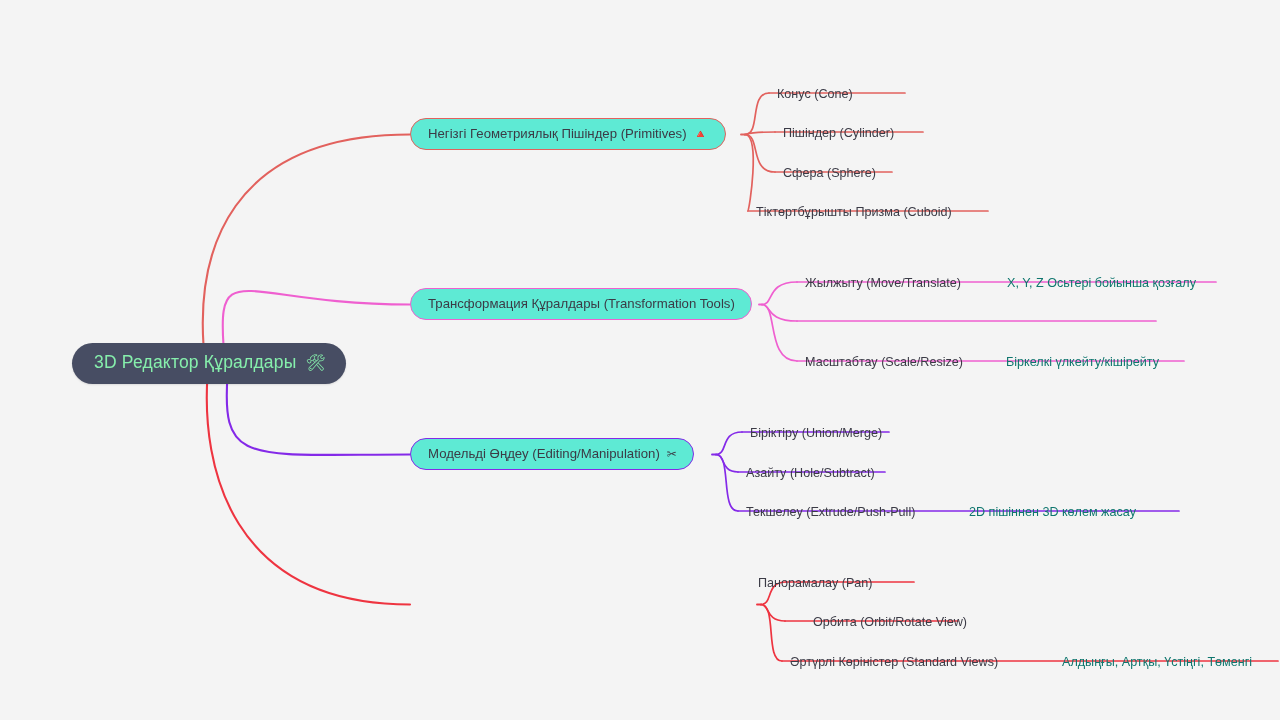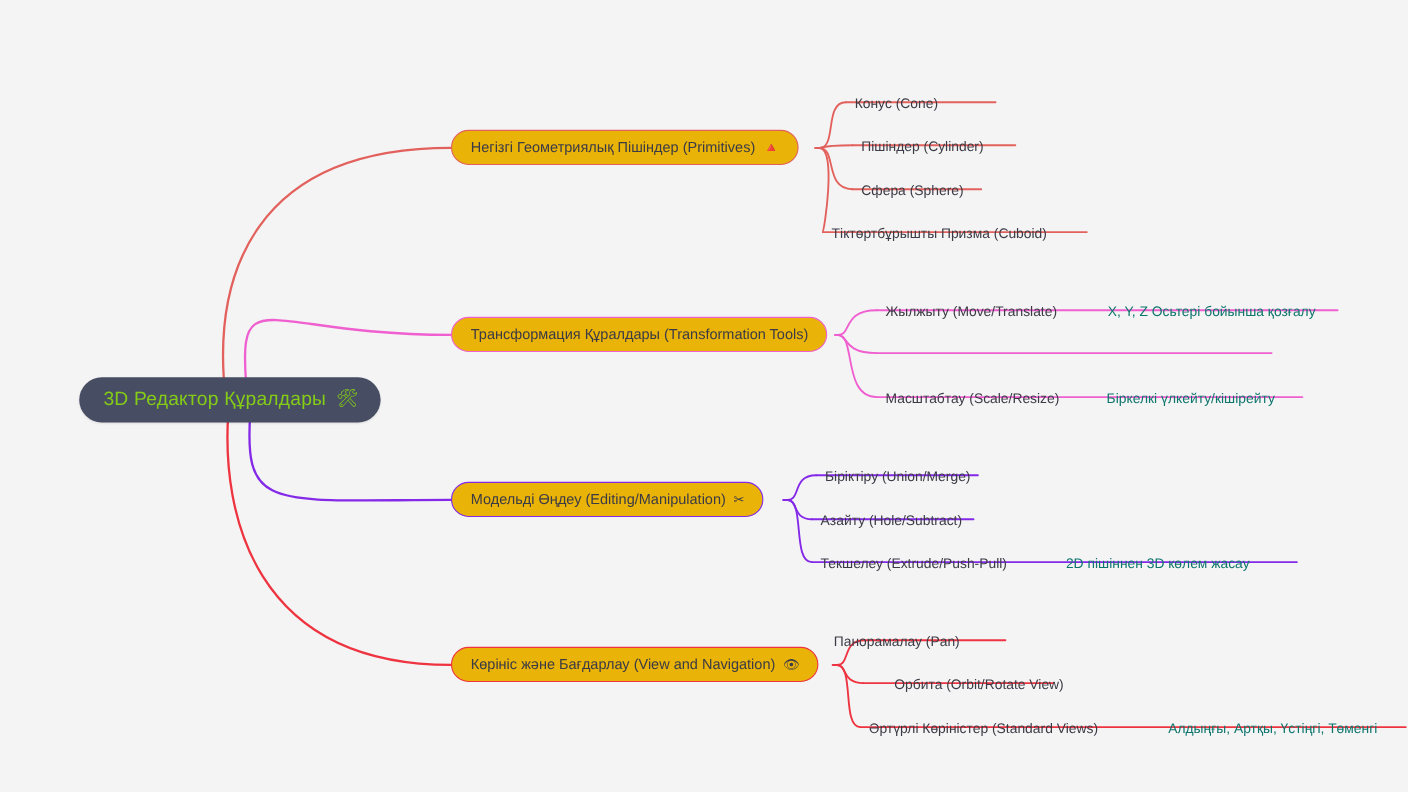"Негізгі Геометриялық Пішіндер" .branch-node { background: #eab308 -> #5eead4 }
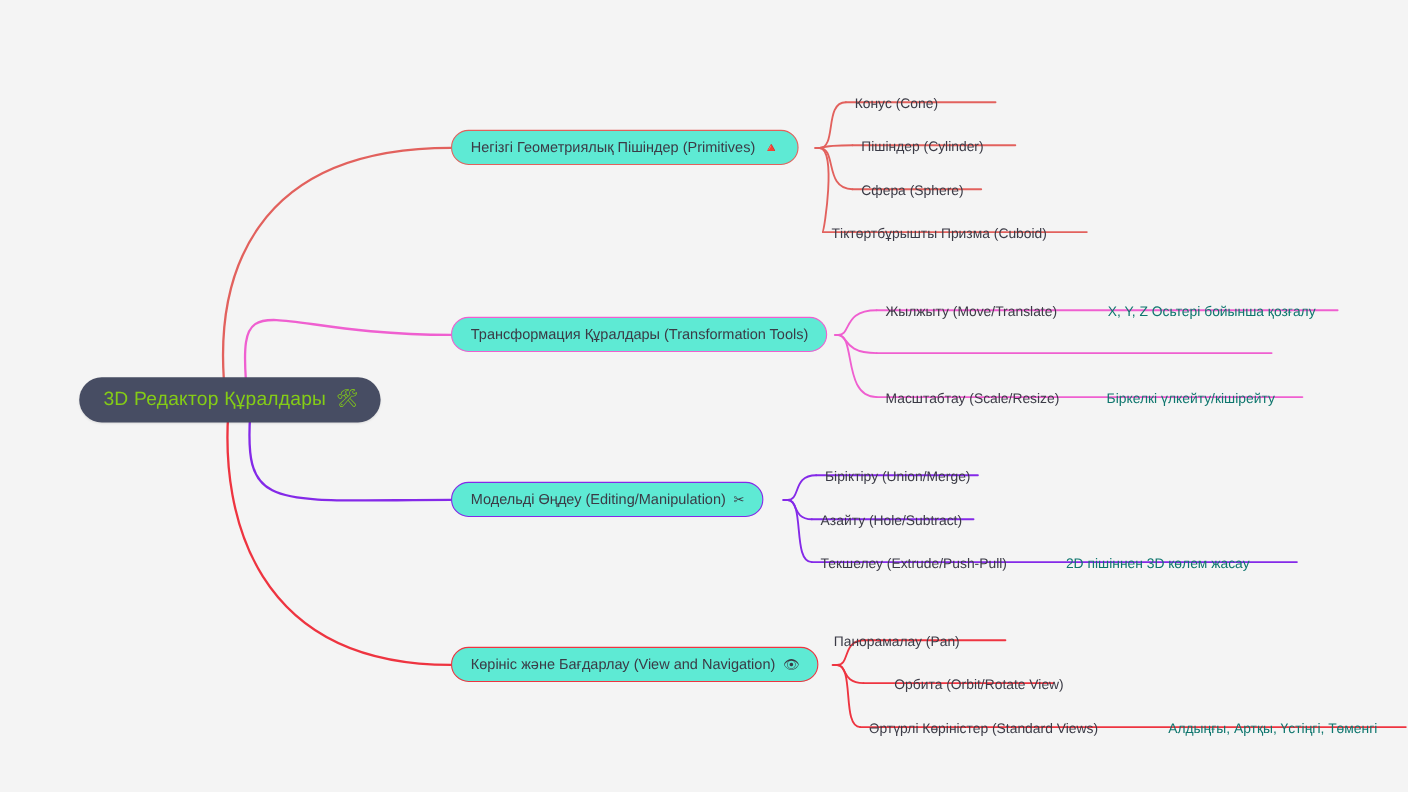"3D Редактор Құралдары" div.root-node { color: #84cc16 -> #86efac }
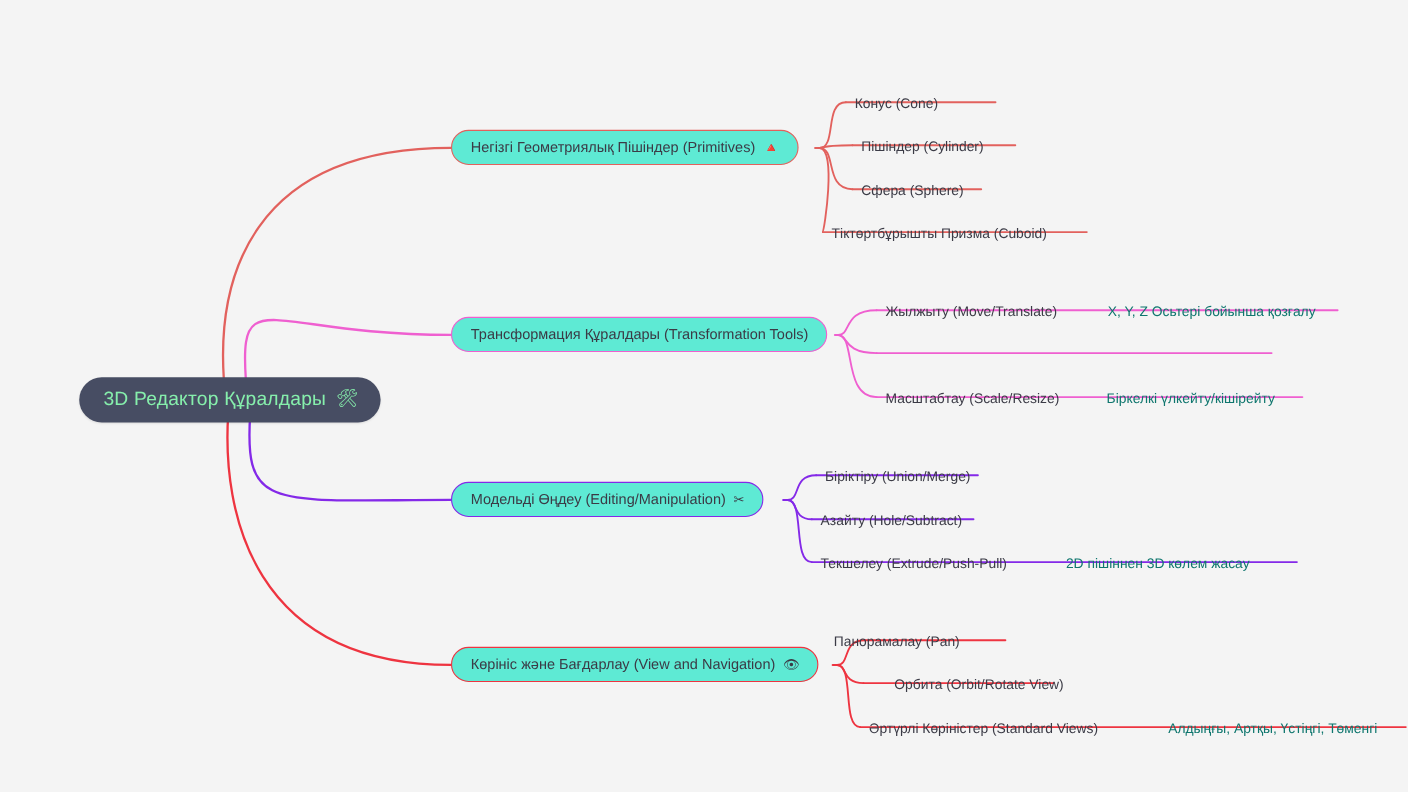"Көрініс және Бағдарлау (View and" div.branch-node { html: <div> <span>Көрініс және Бағдарлау (View and Navigation)</span> <span>👁</span> </div> -> none }
